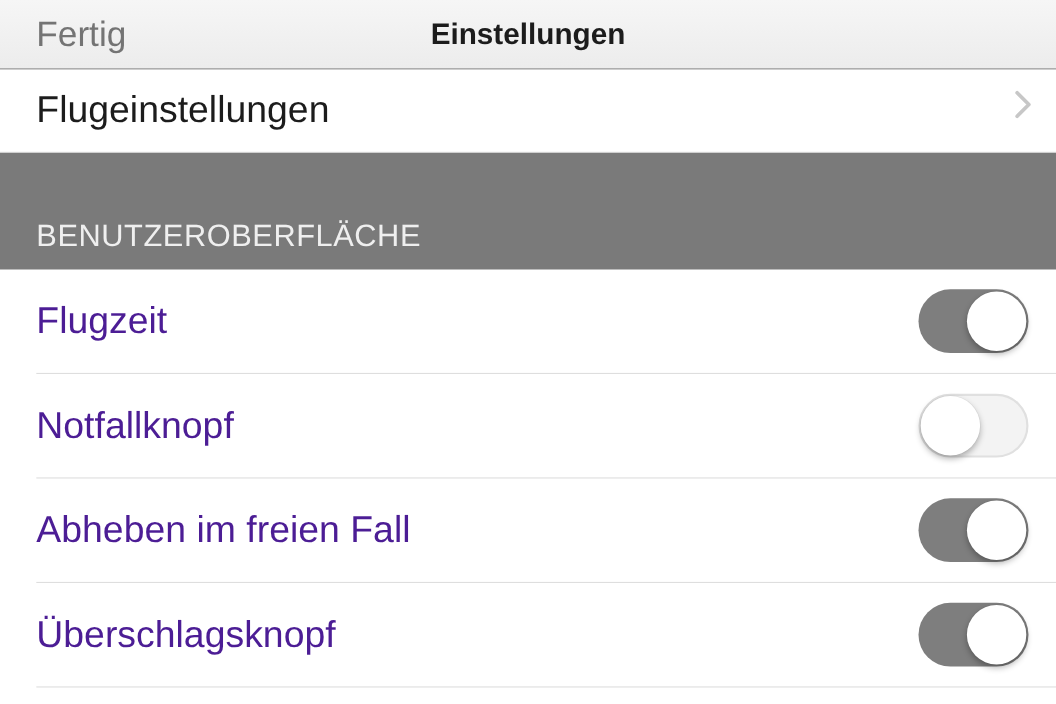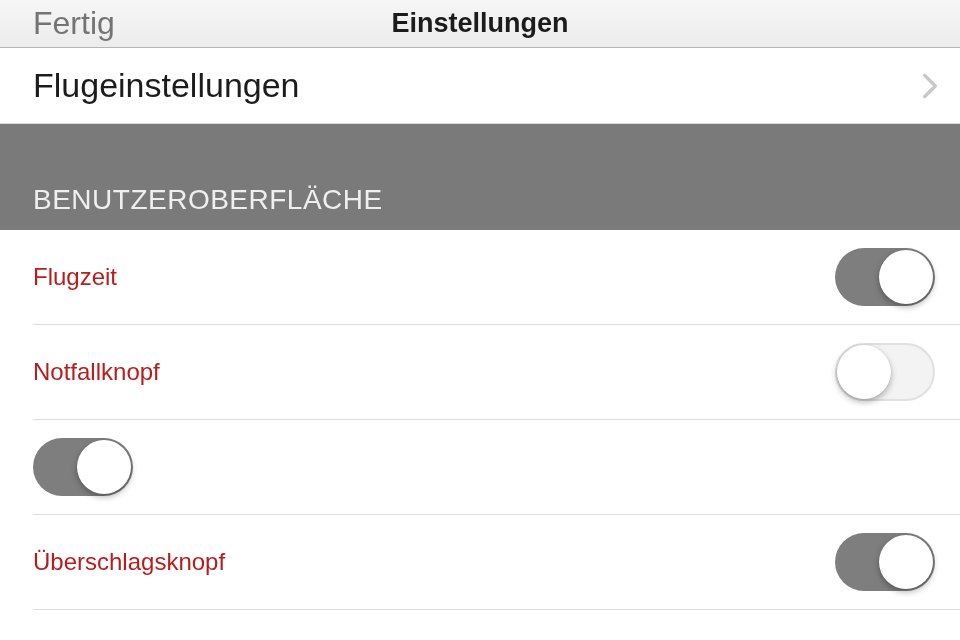"Fertig" .navbar { height: 48px -> 63px }
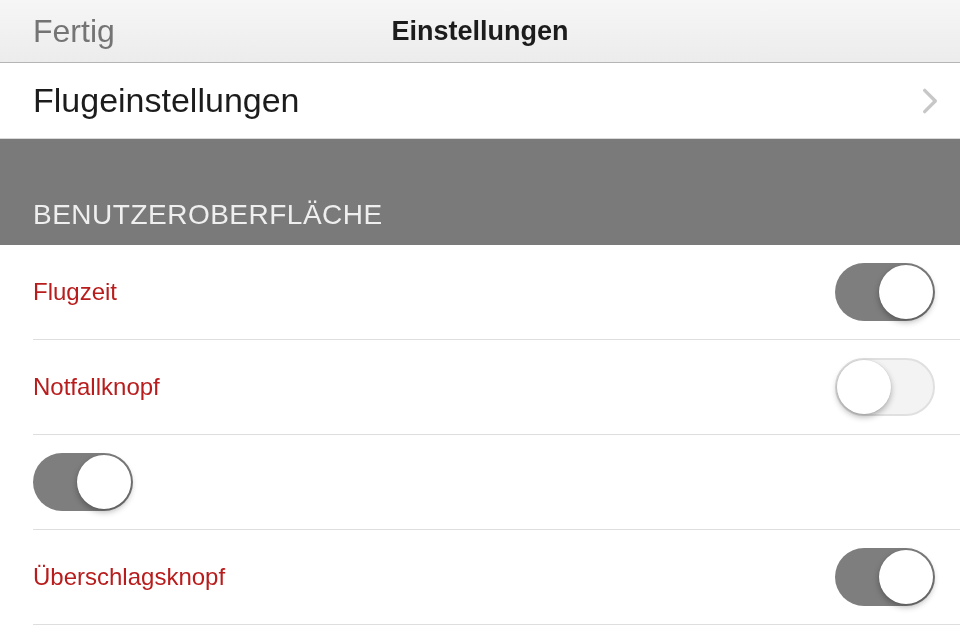"Flugeinstellungen" .nav-row { align-items: center -> flex-start }
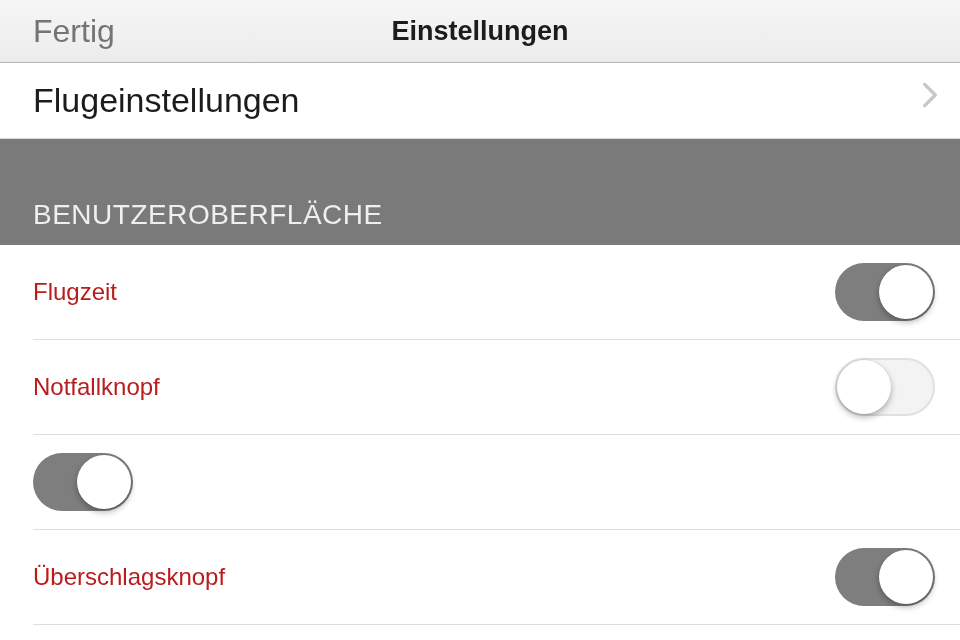"Flugzeit" .row-label { color: #b91c1c -> #4c1d95; font-size: 24px -> 34px }
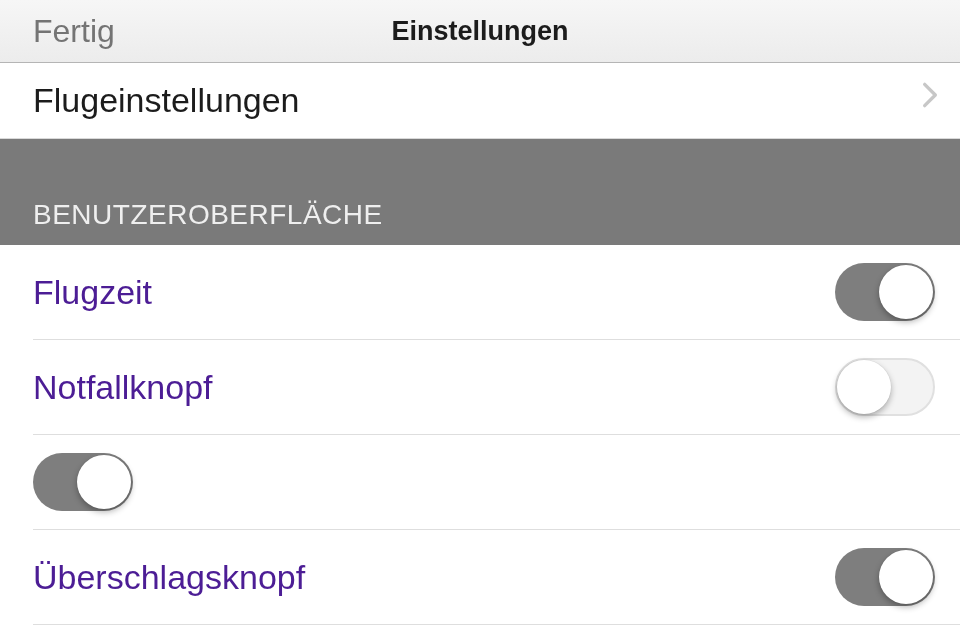"Abheben im freien Fall" span.row-label { html: none -> <span>Abheben im freien Fall</span> }
